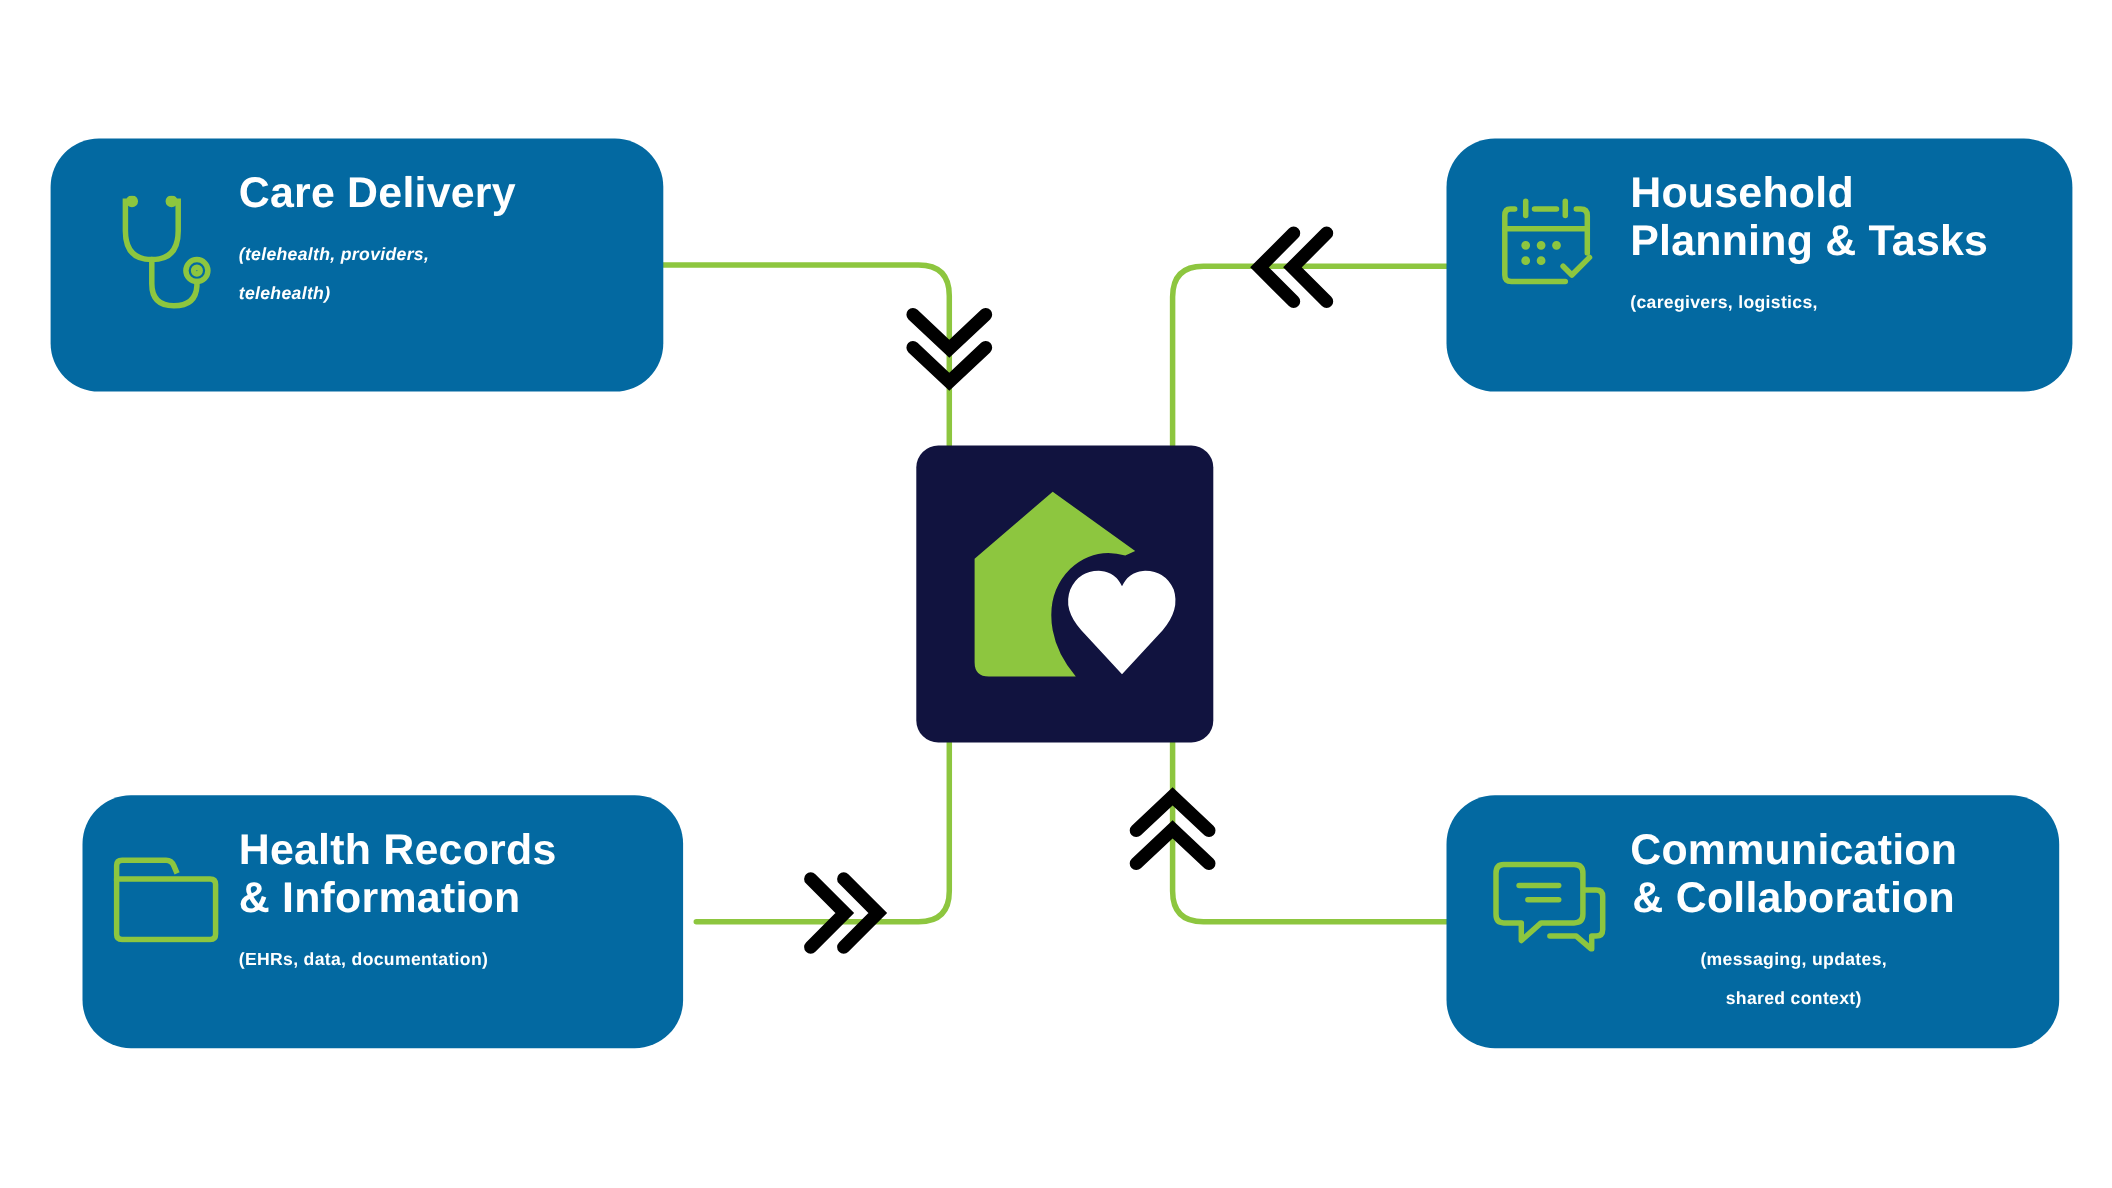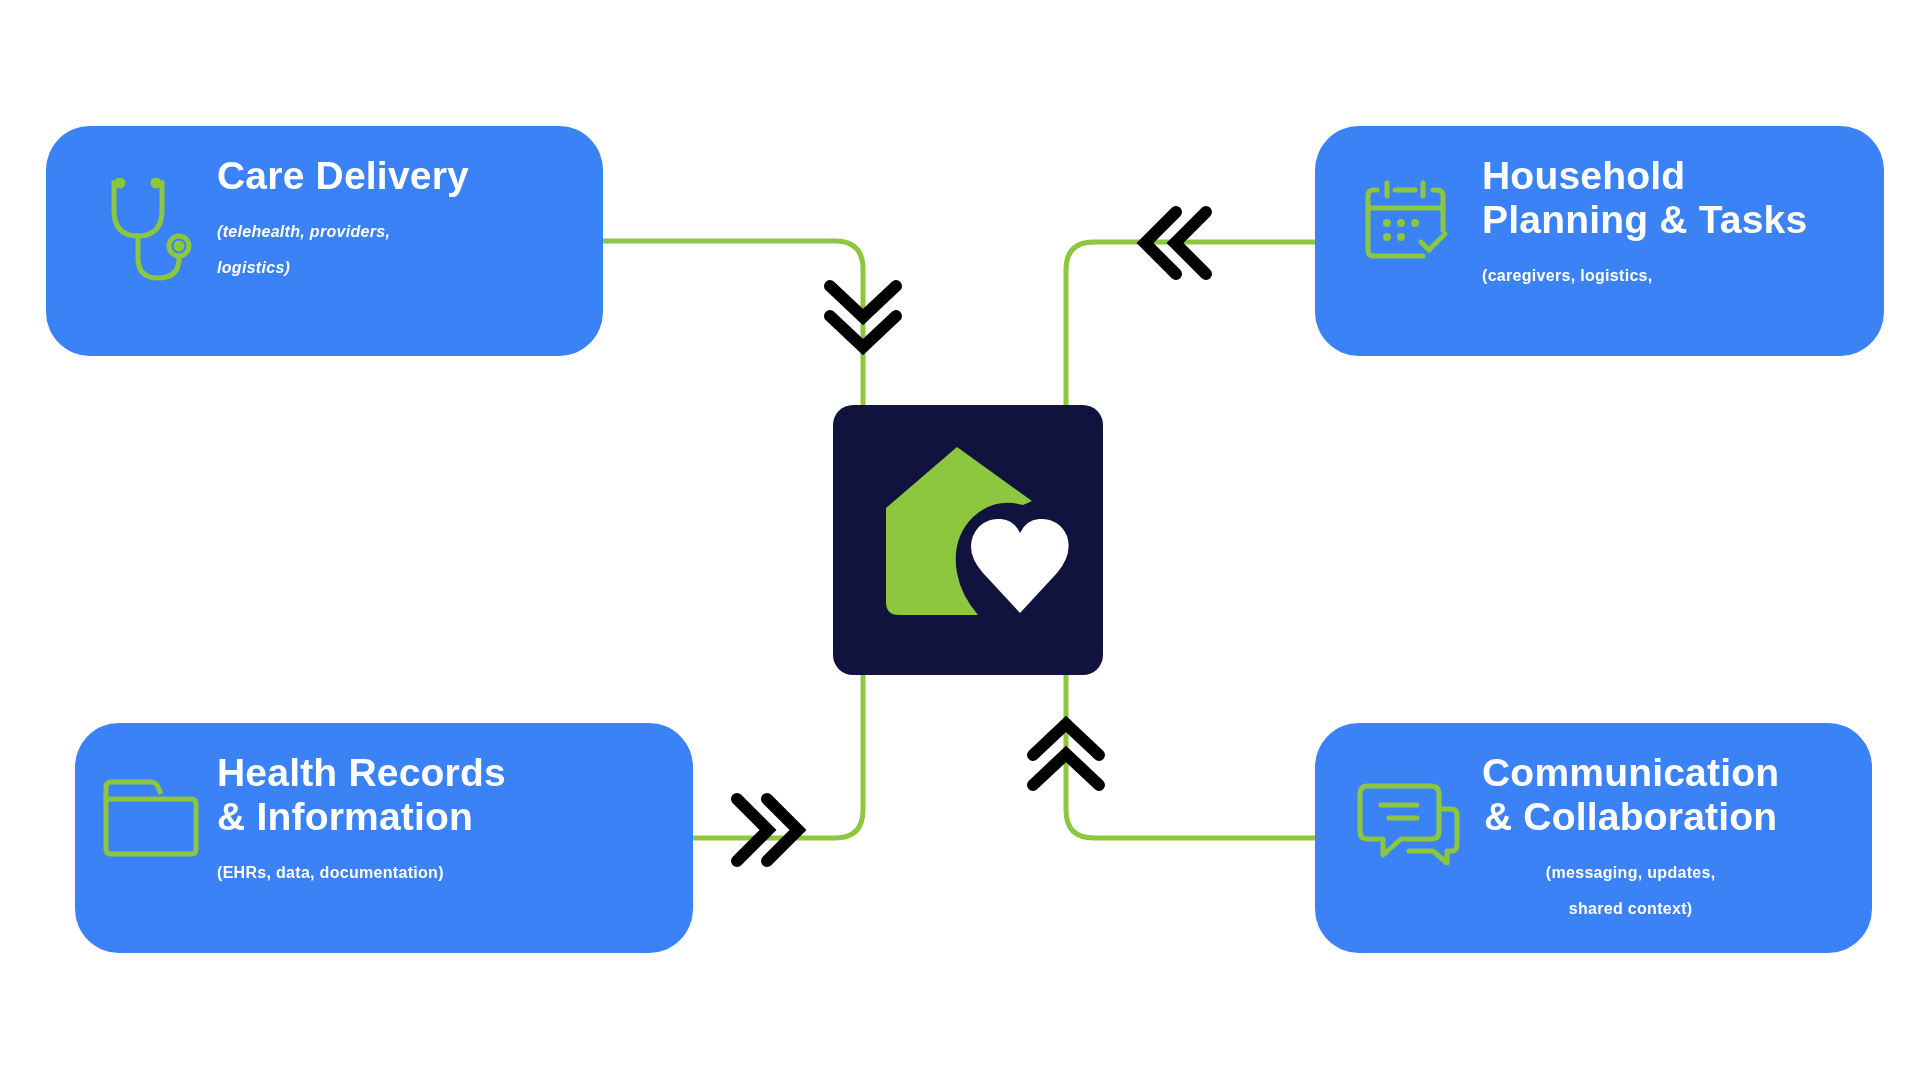"Care Delivery" .card { background: #3b82f6 -> #0369a1 }
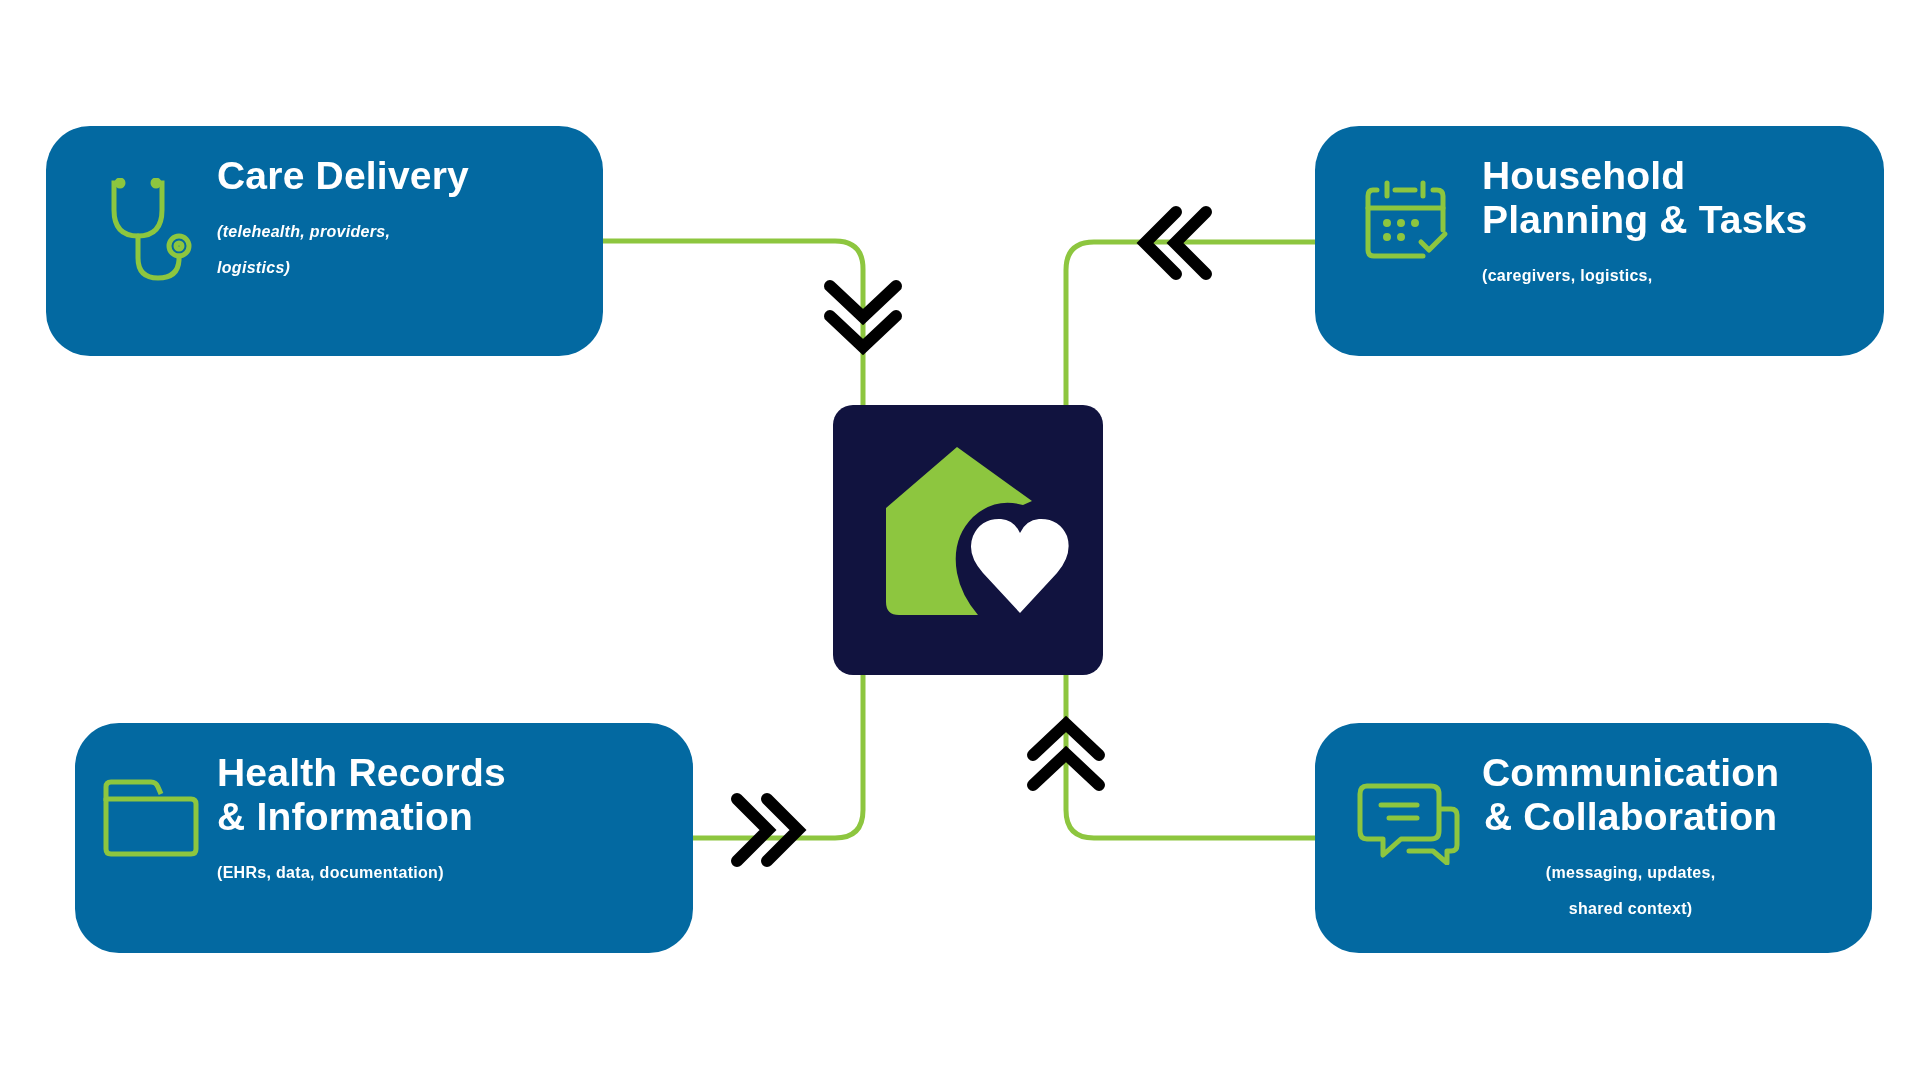"logistics)" div { text: logistics -> telehealth }
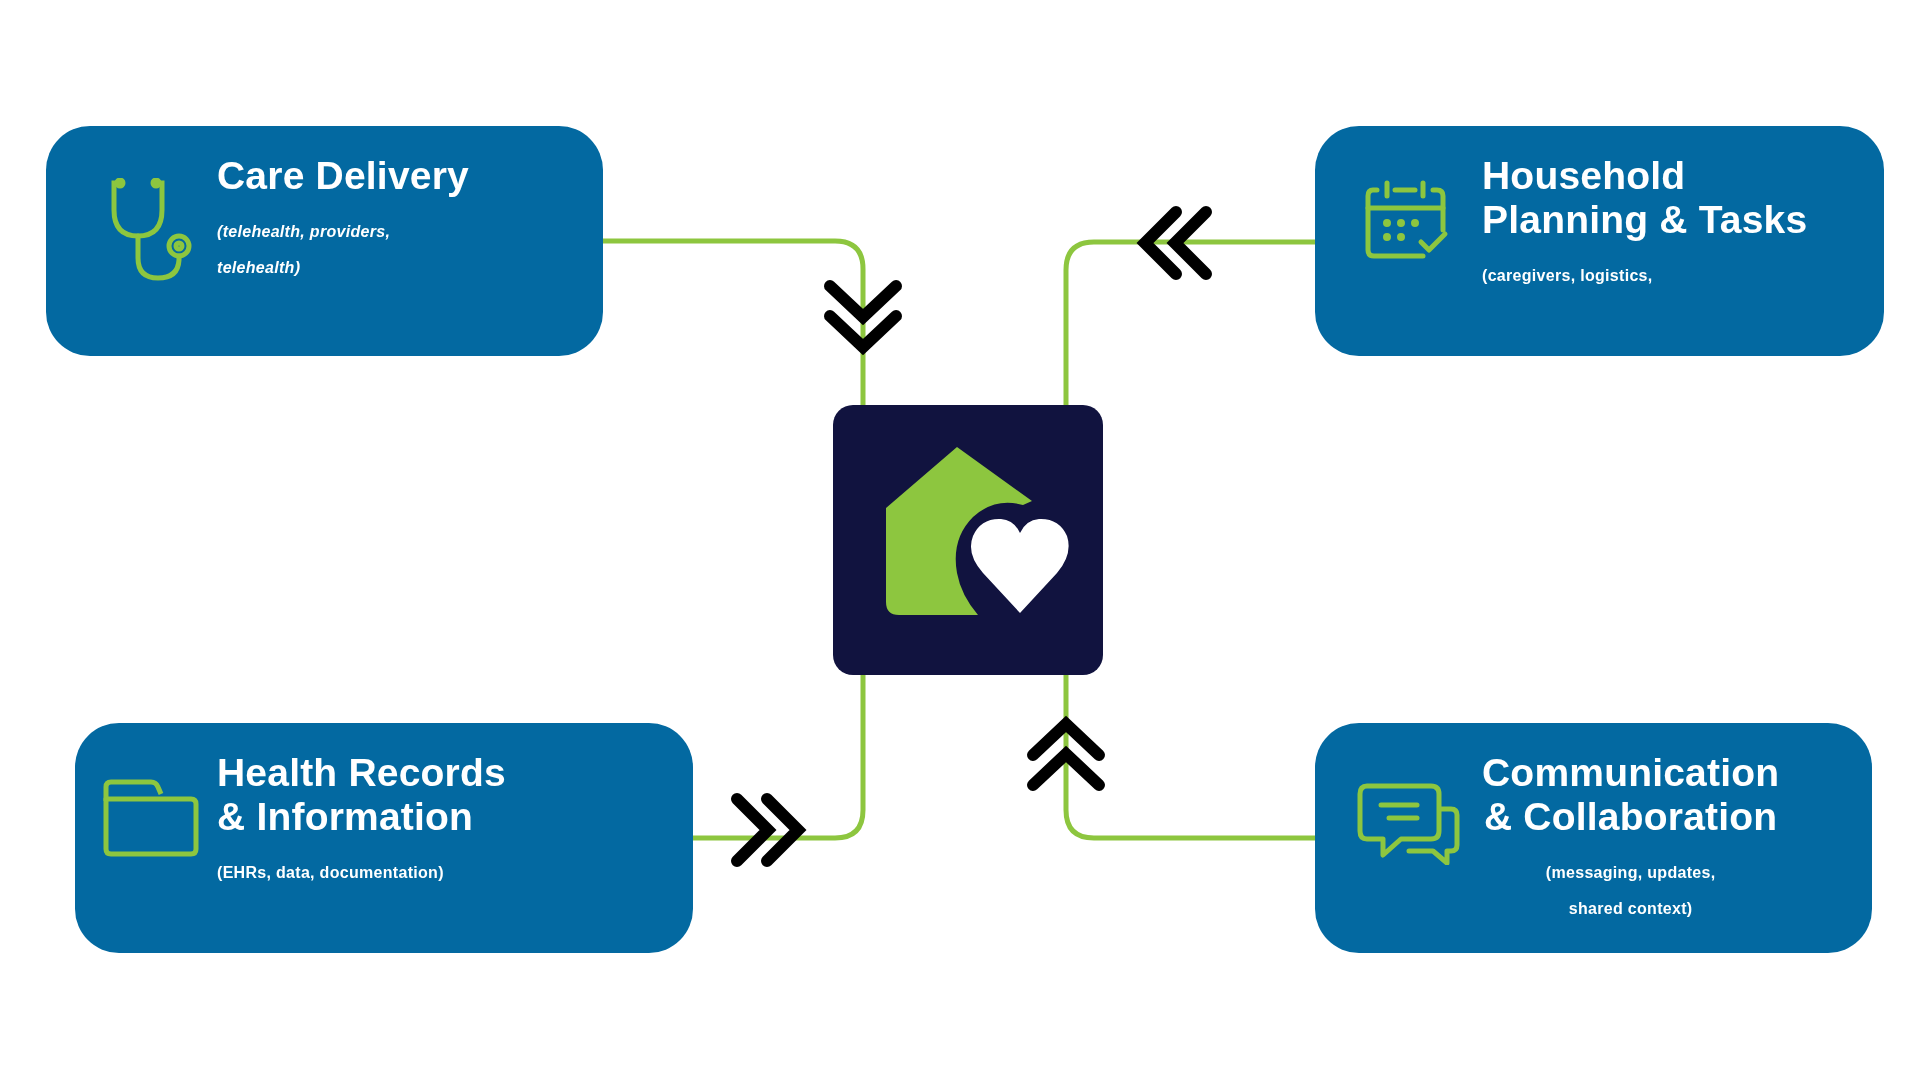"Health Records" #card-health { width: 618px -> 546px }
